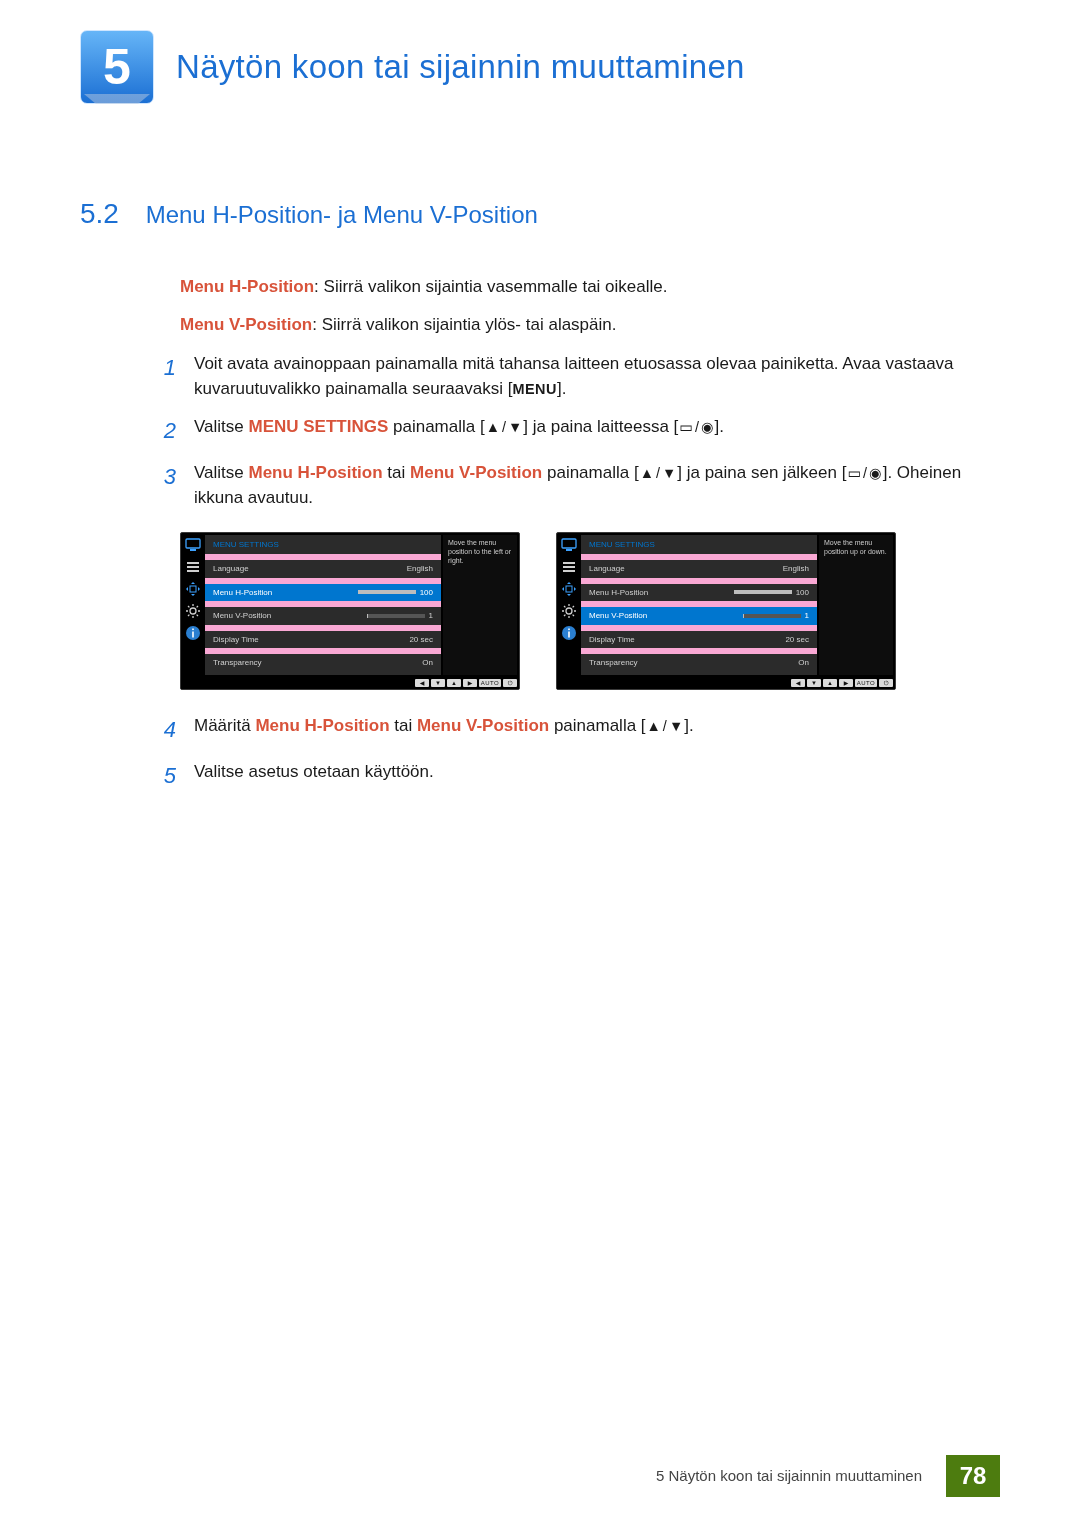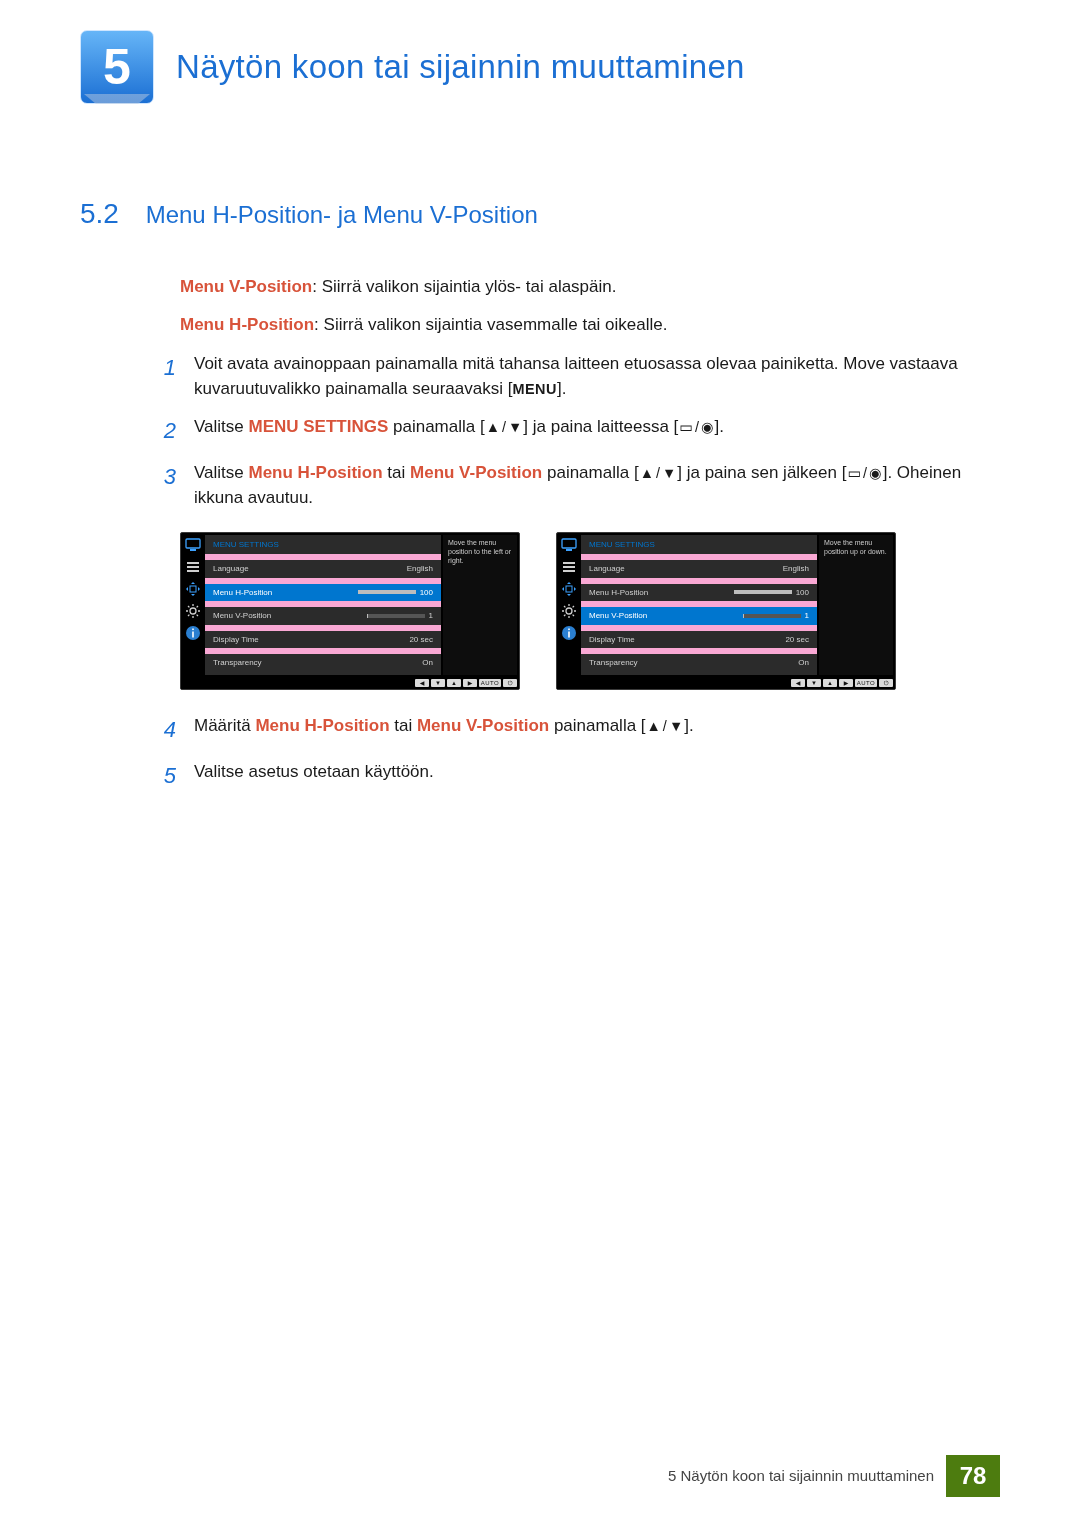"Menu V-Position: Siirrä valikon" div.def-line { order: before "Menu H-Position: Siirrä valikon" -> after "Menu H-Position: Siirrä valikon" }
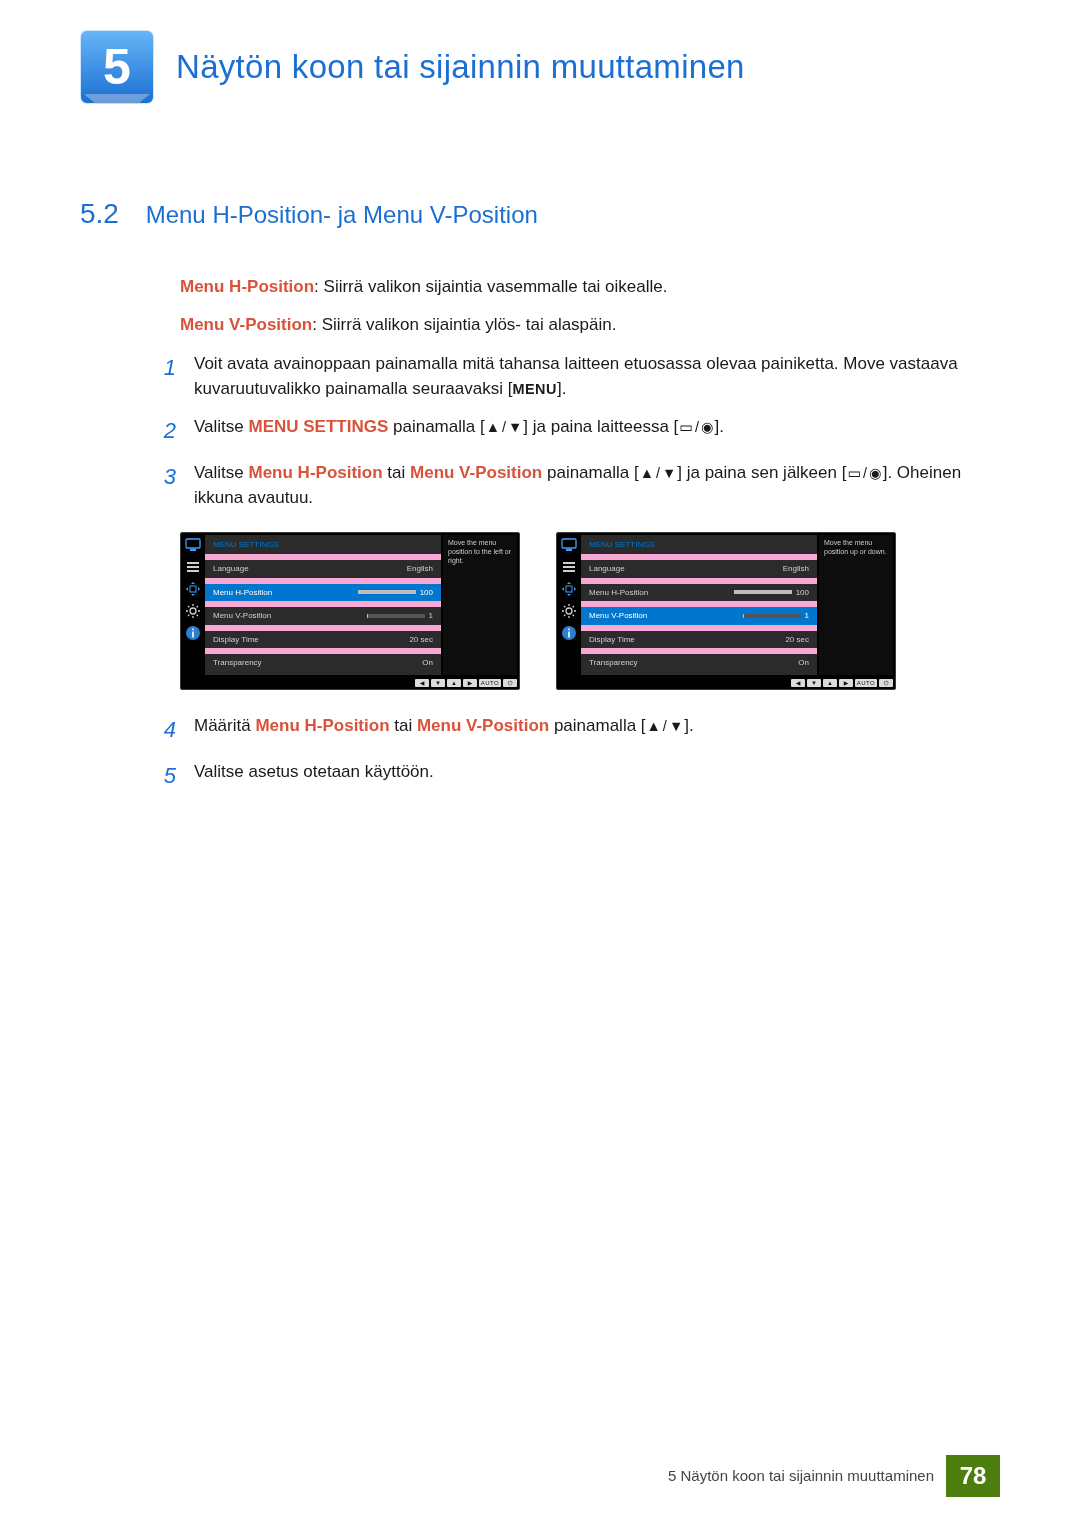"Voit avata avainoppaan painamalla mitä" span { text: Move -> Avaa }
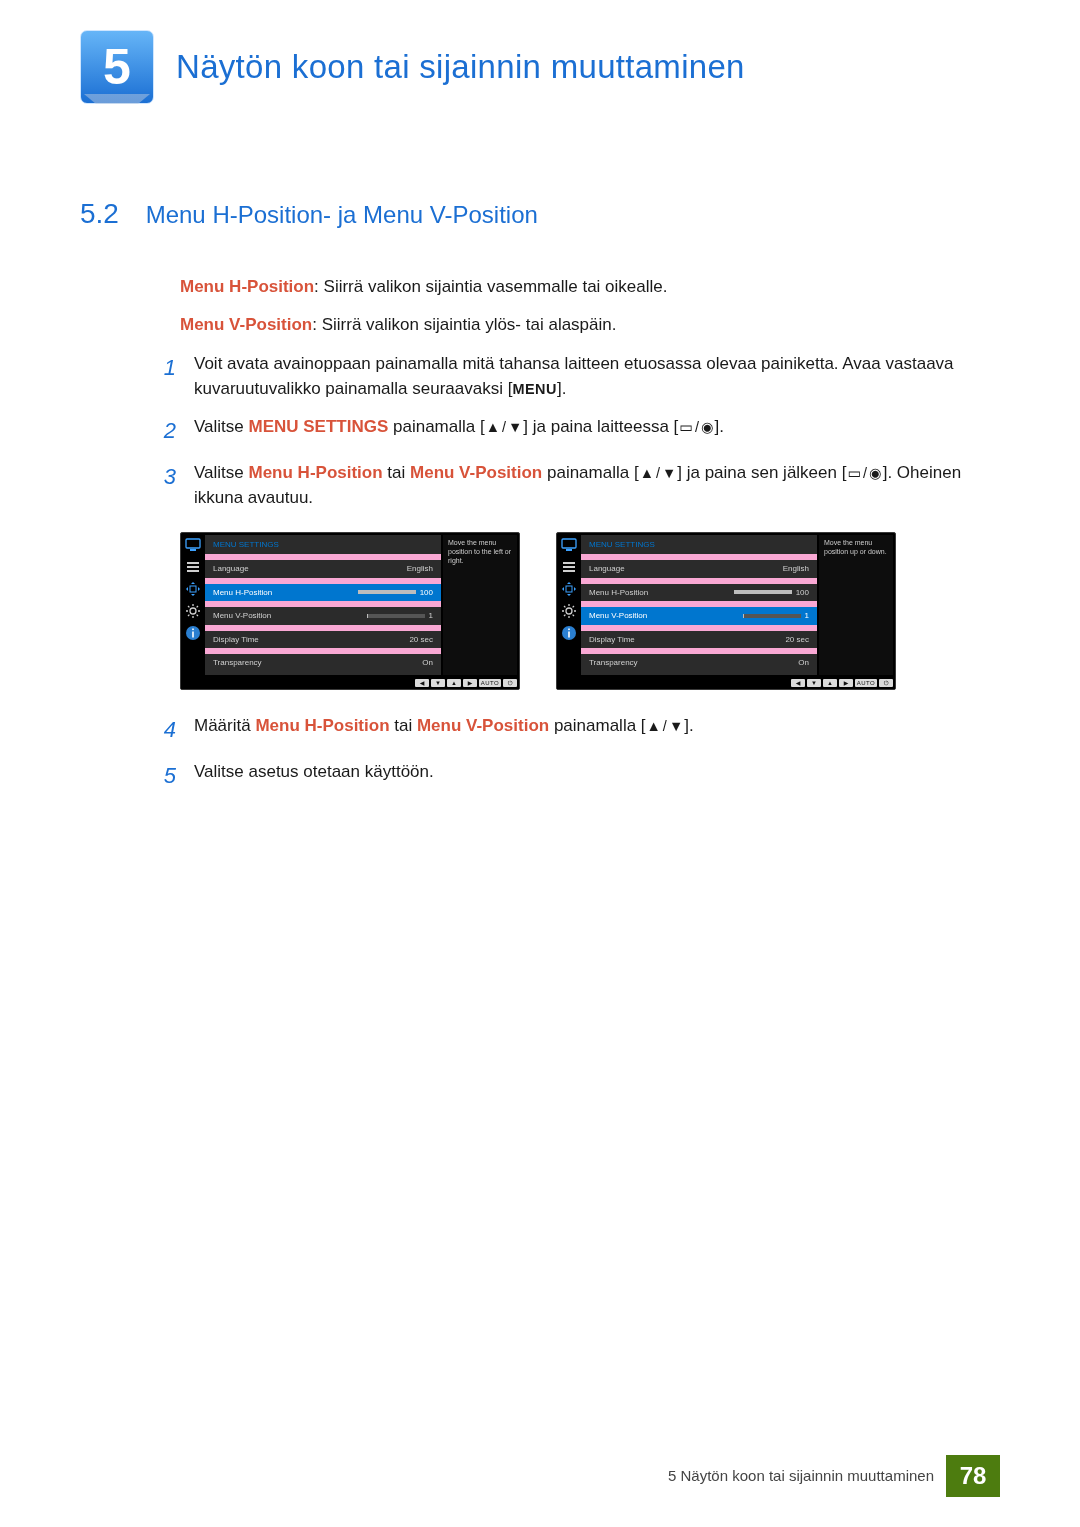"5 Näytön koon tai sijainnin" .footer { gap: 12px -> 24px }
